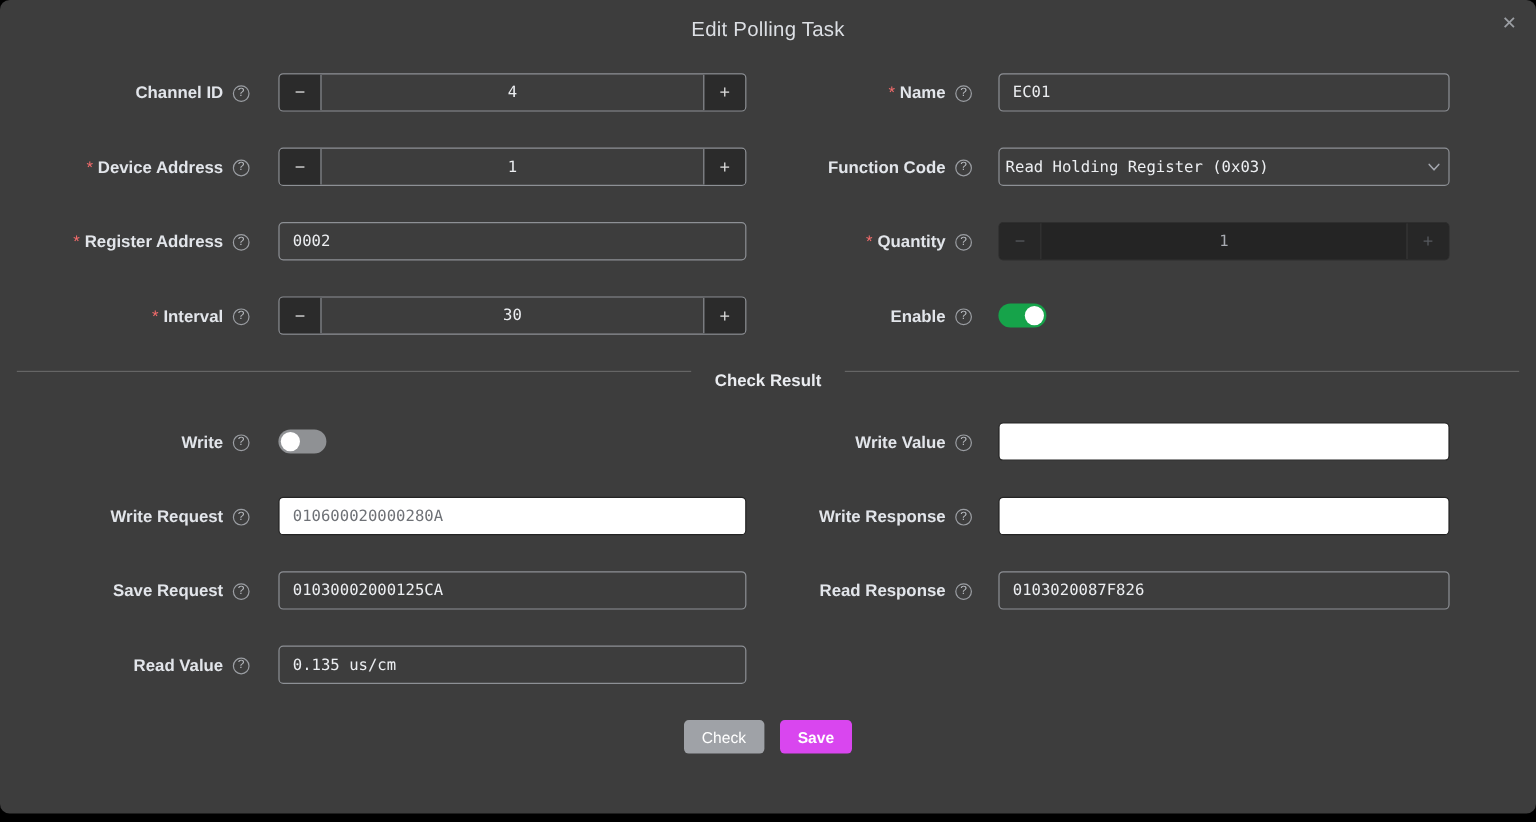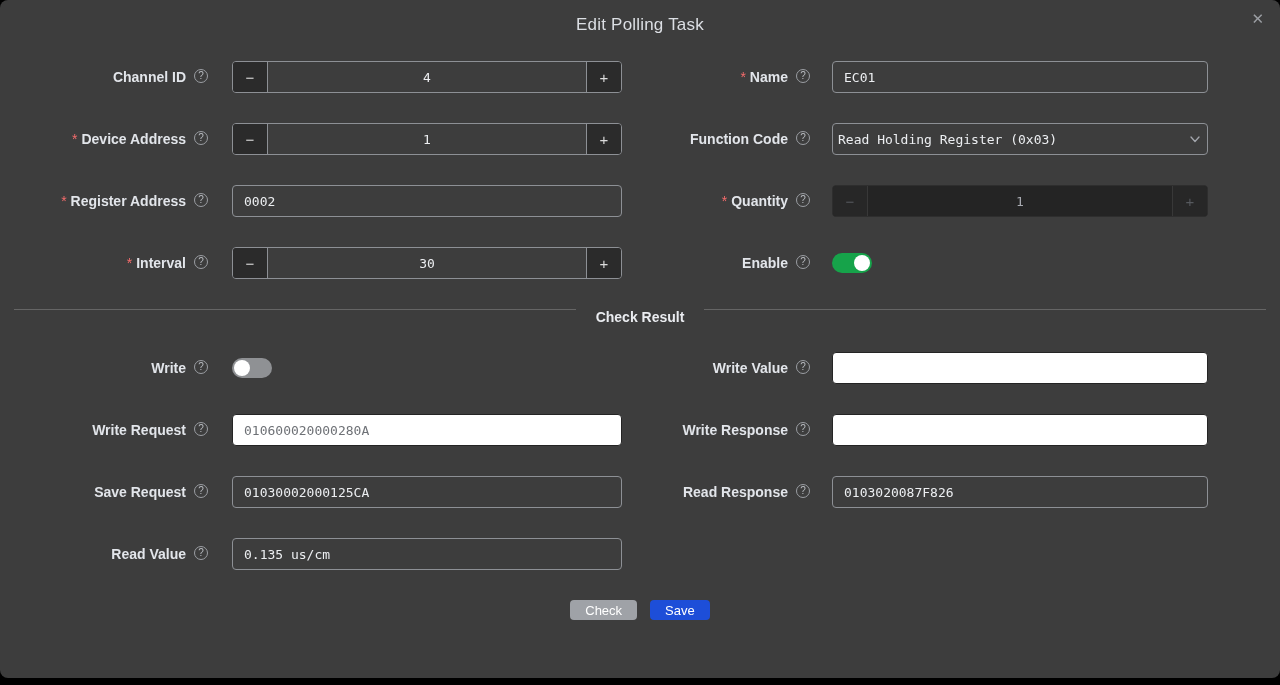"Channel ID" .label-wrap { align-items: flex-start -> flex-end }
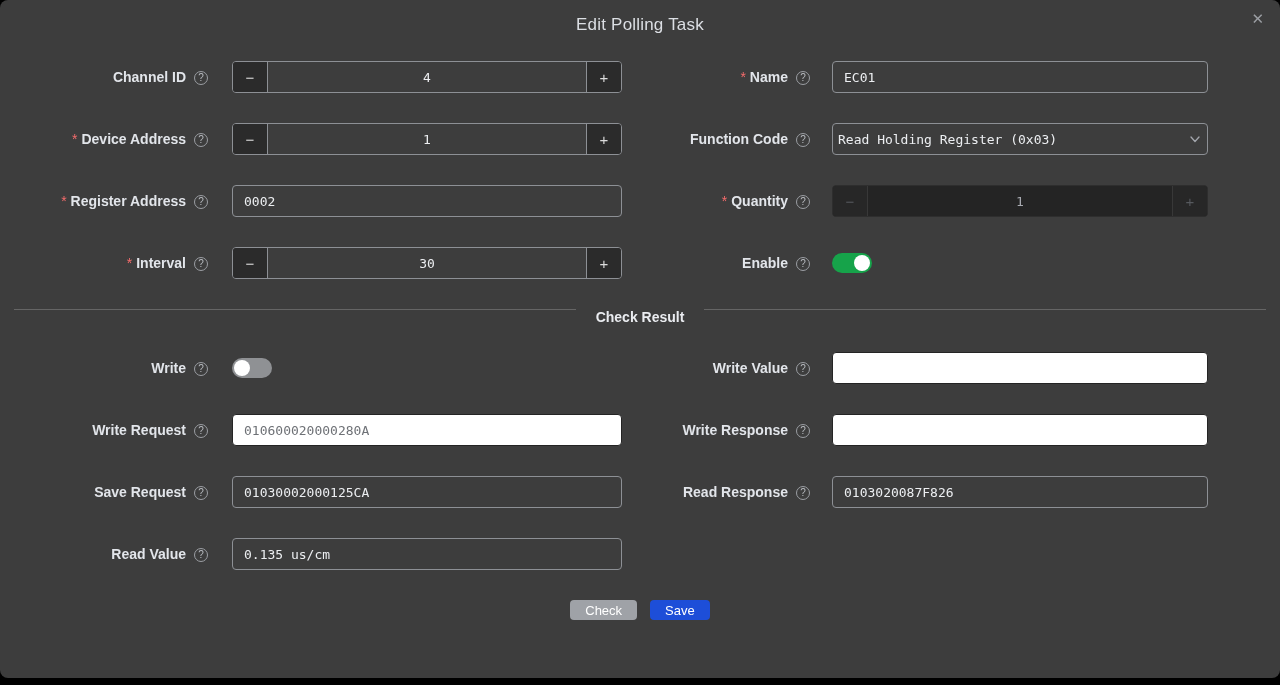"Check" .btn { height: 20px -> 28px }
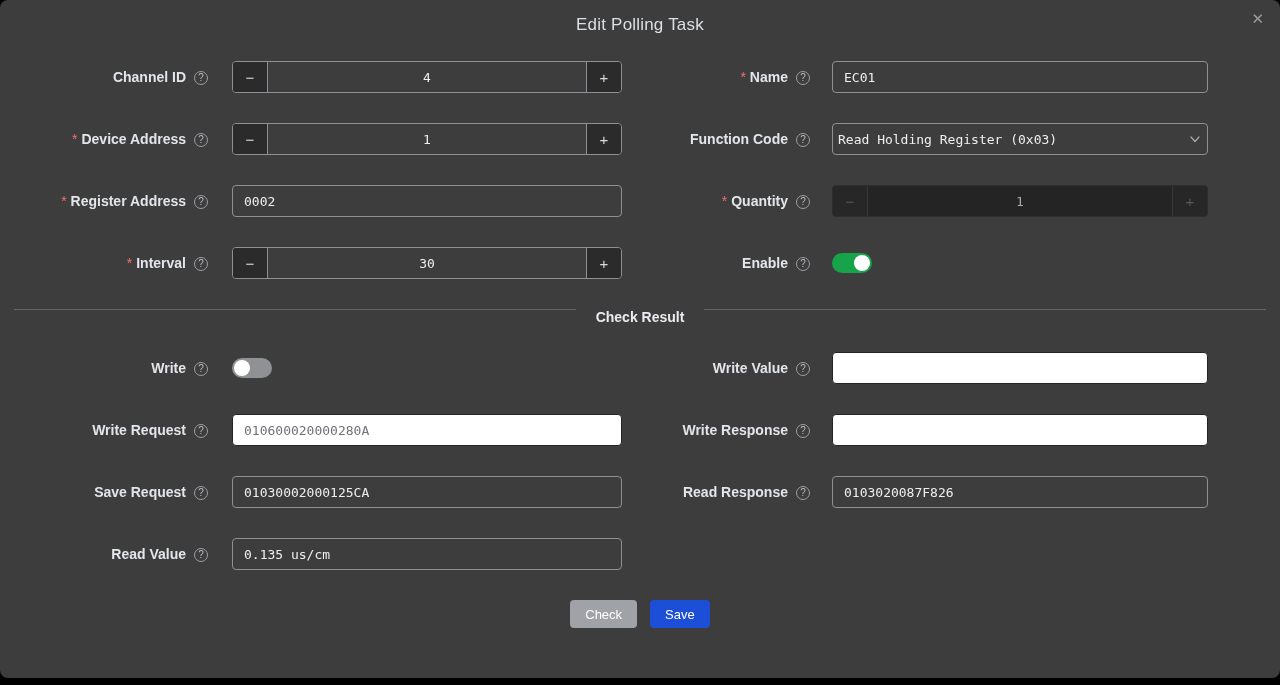"Save" .btn-save { background: #1d4ed8 -> #d946ef; font-weight: none -> bold }
